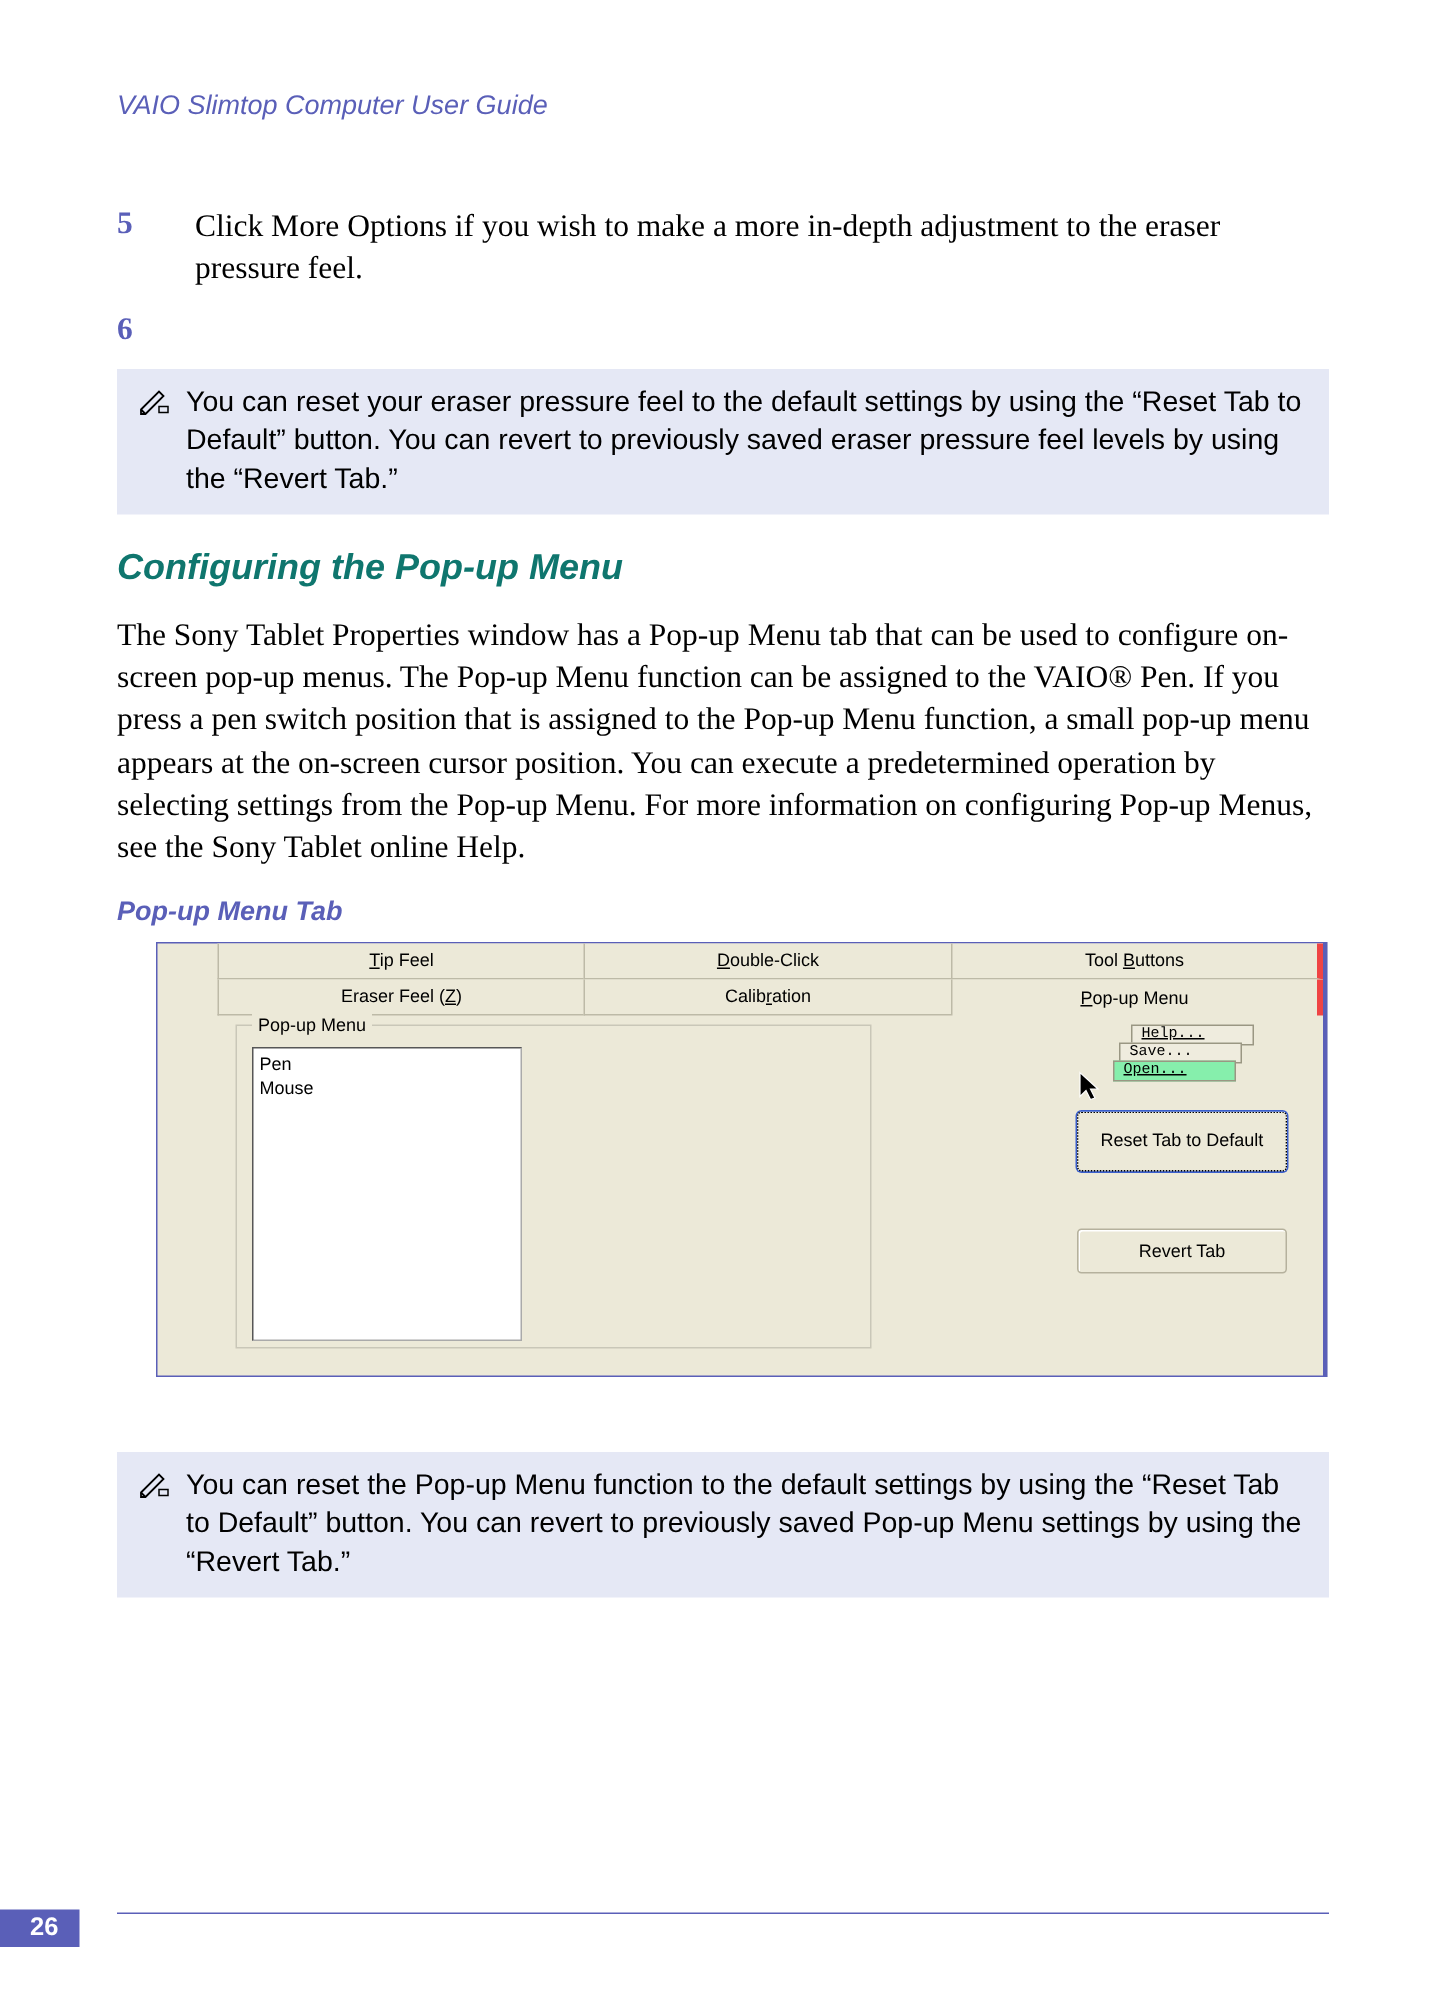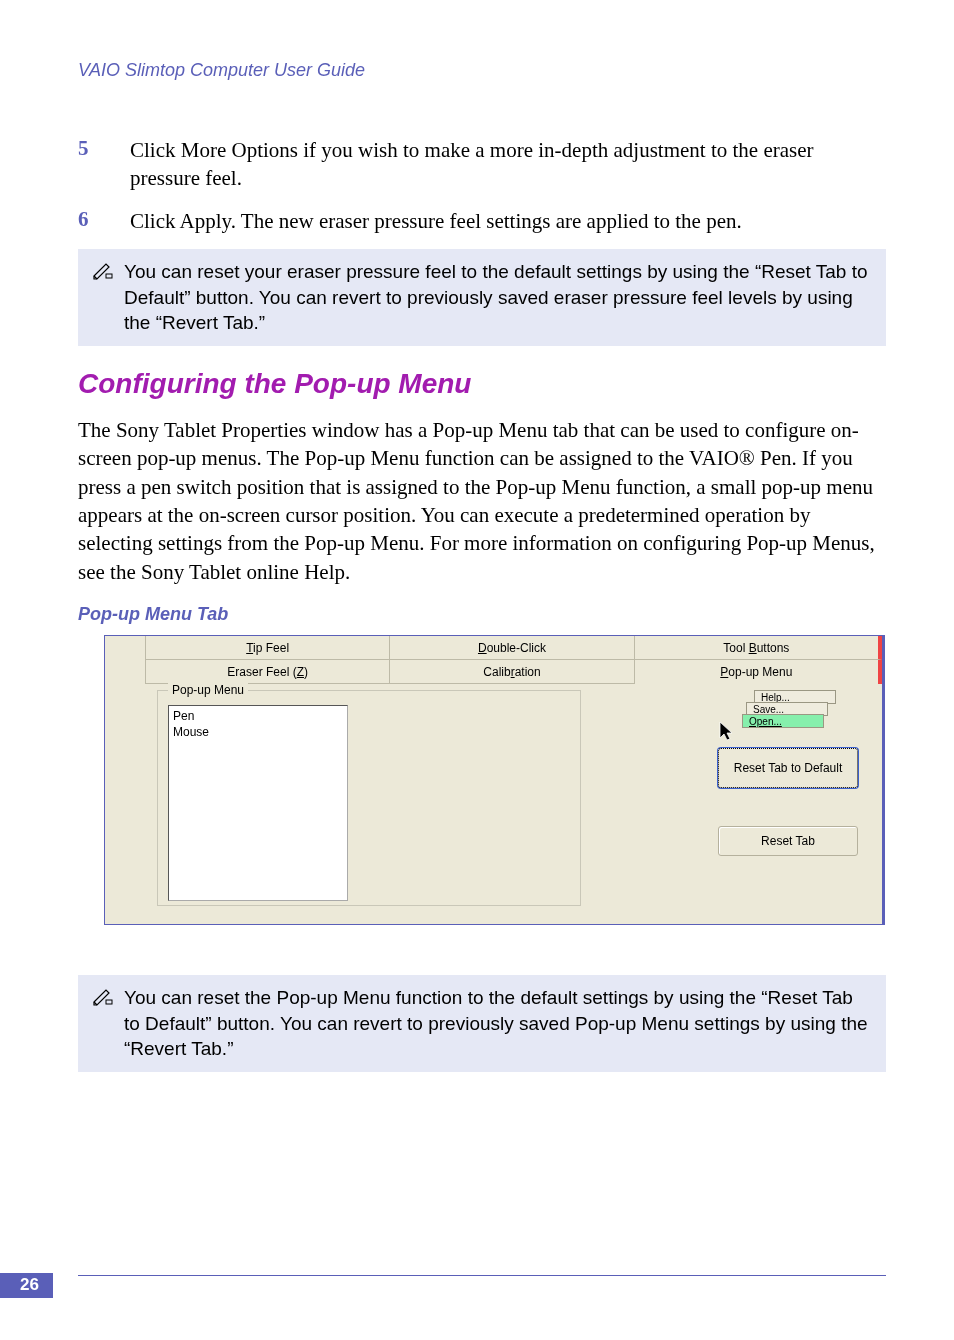"Click Apply. The new eraser" div.step-text { html: <div>Click Apply. The new eraser pressure feel settings are applied to the pen.</div> -> none }
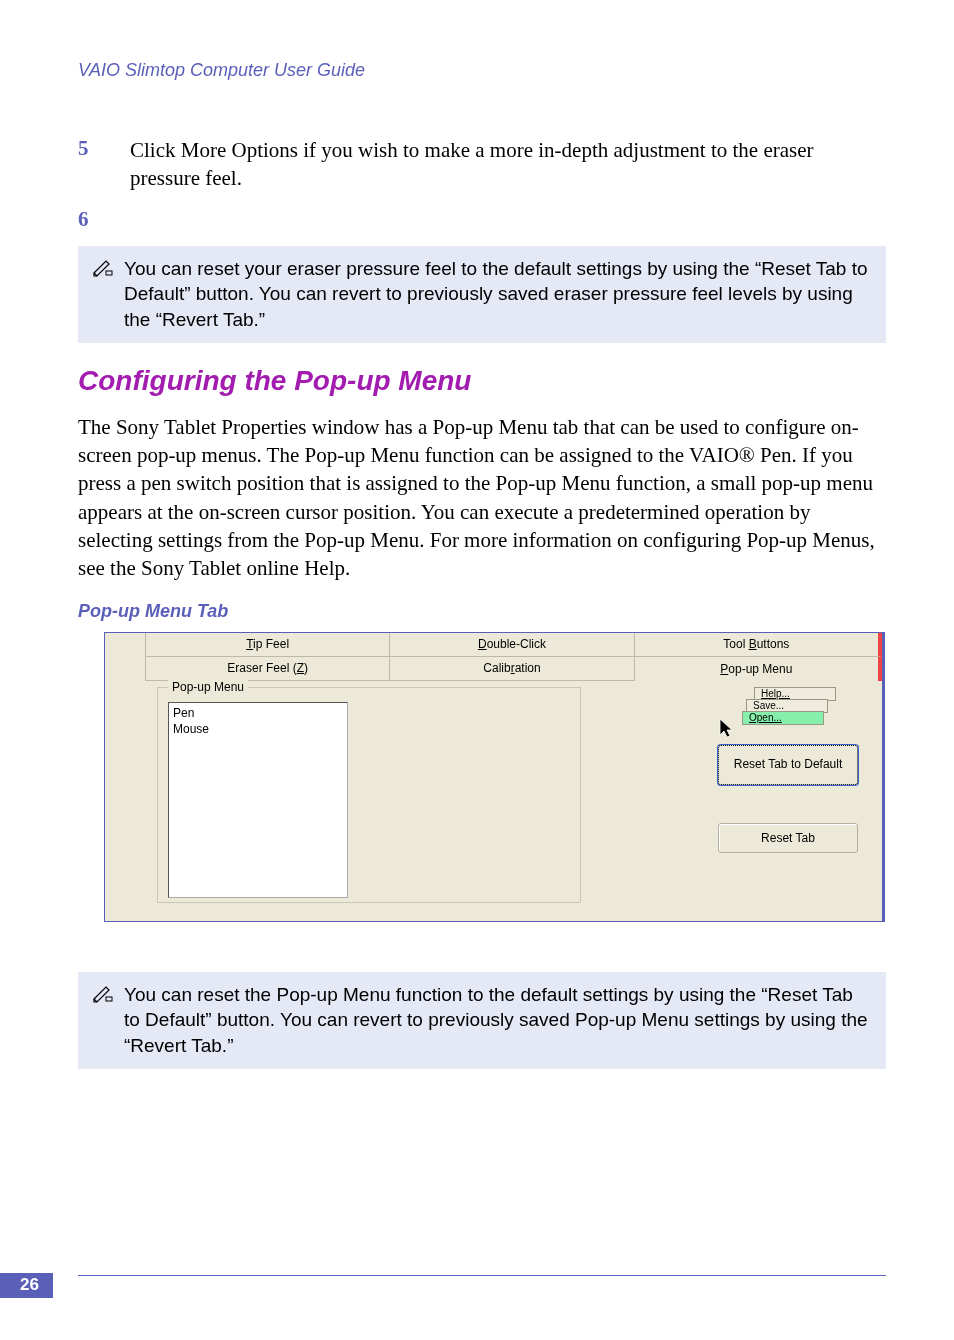"Configuring the Pop-up Menu" .section-title { color: #a21caf -> #0f766e; font-size: 28px -> 24px }
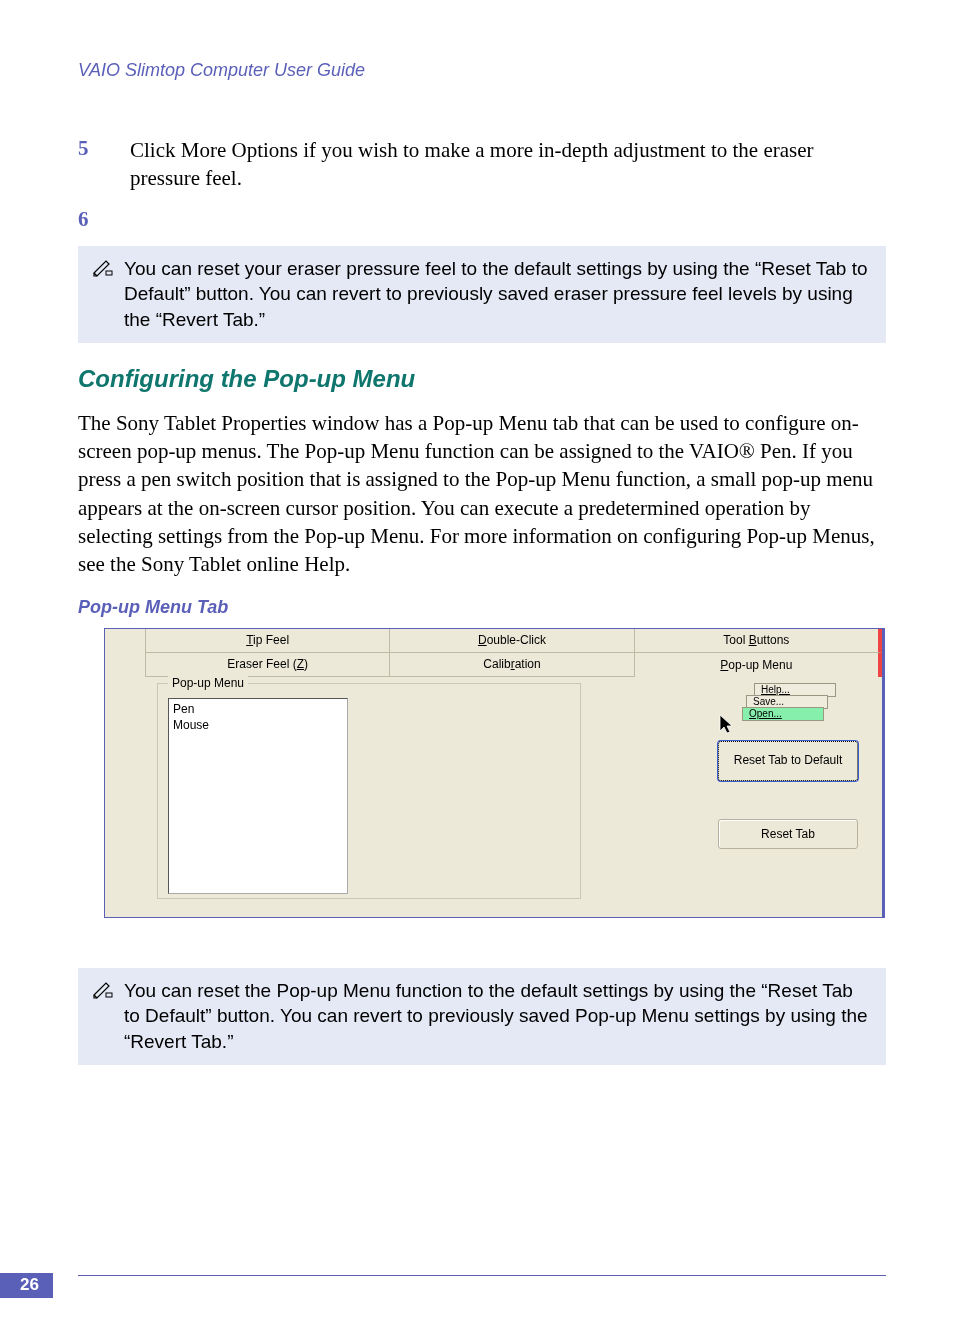"Help..." .thumb { font-family: none -> Liberation Mono, monospace }
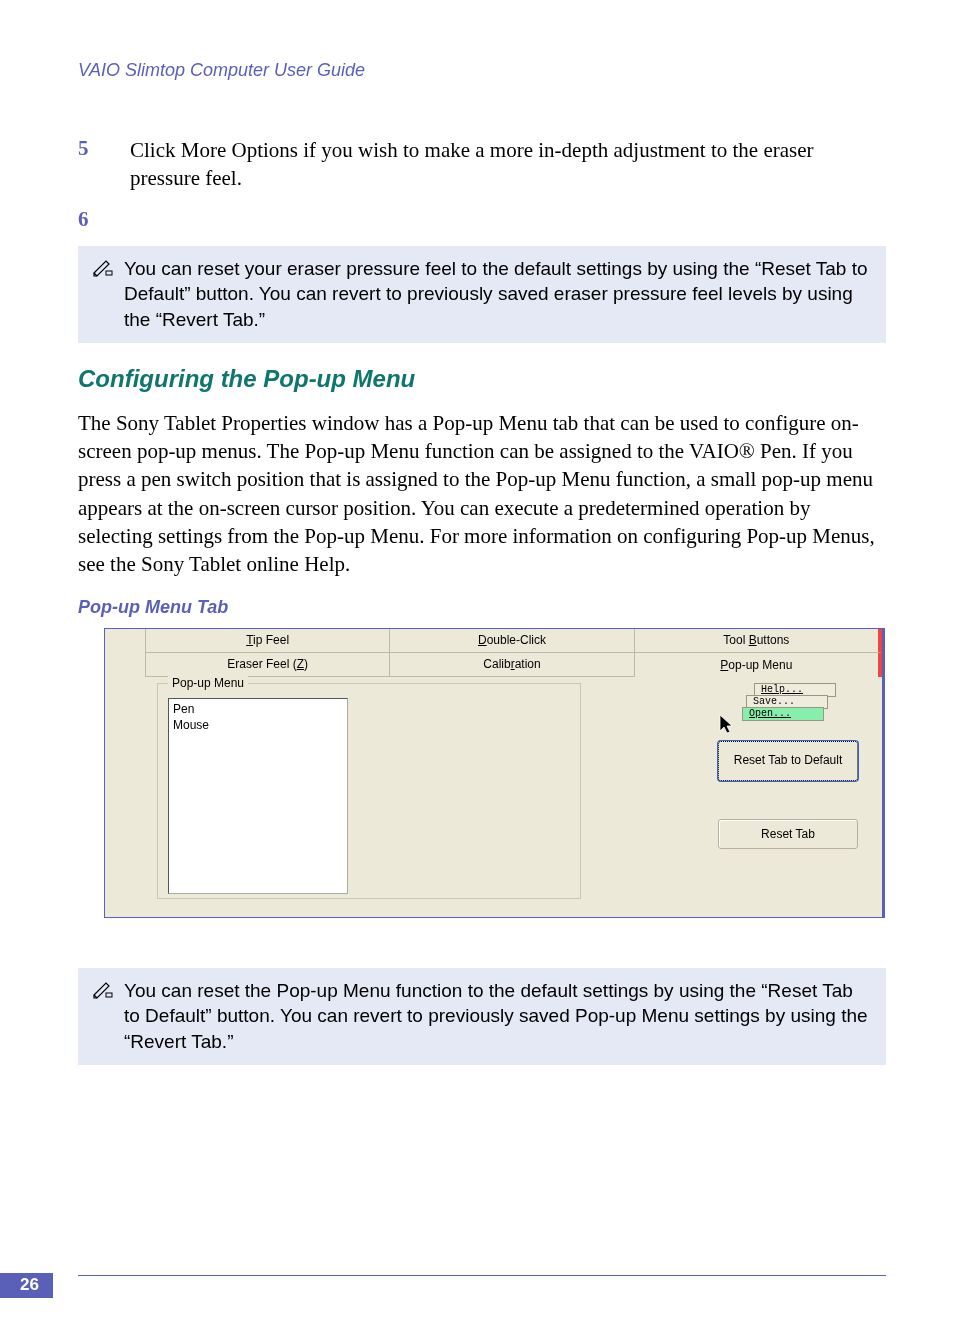"Reset Tab" div.winbtn { text: Reset -> Revert }
